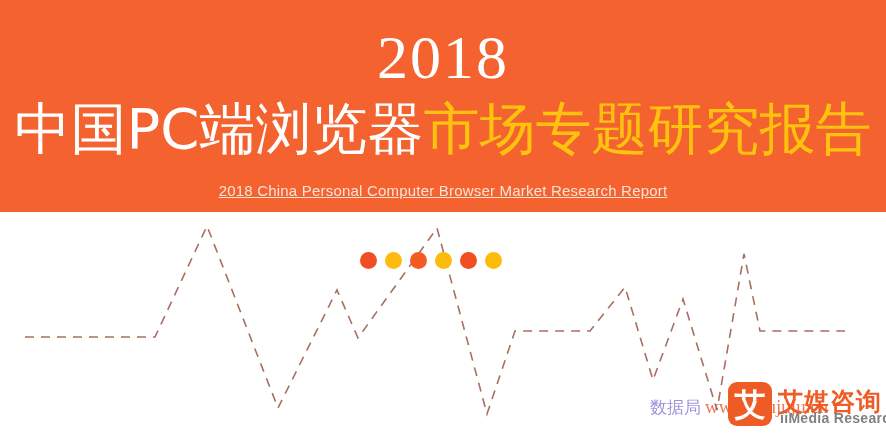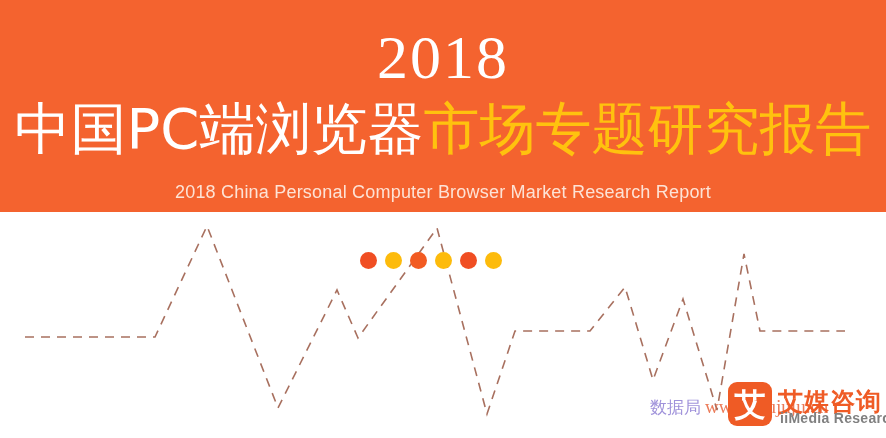"2018 China Personal Computer Browser" .subtitle-line { font-size: 18px -> 15px; text-decoration: none -> underline }
